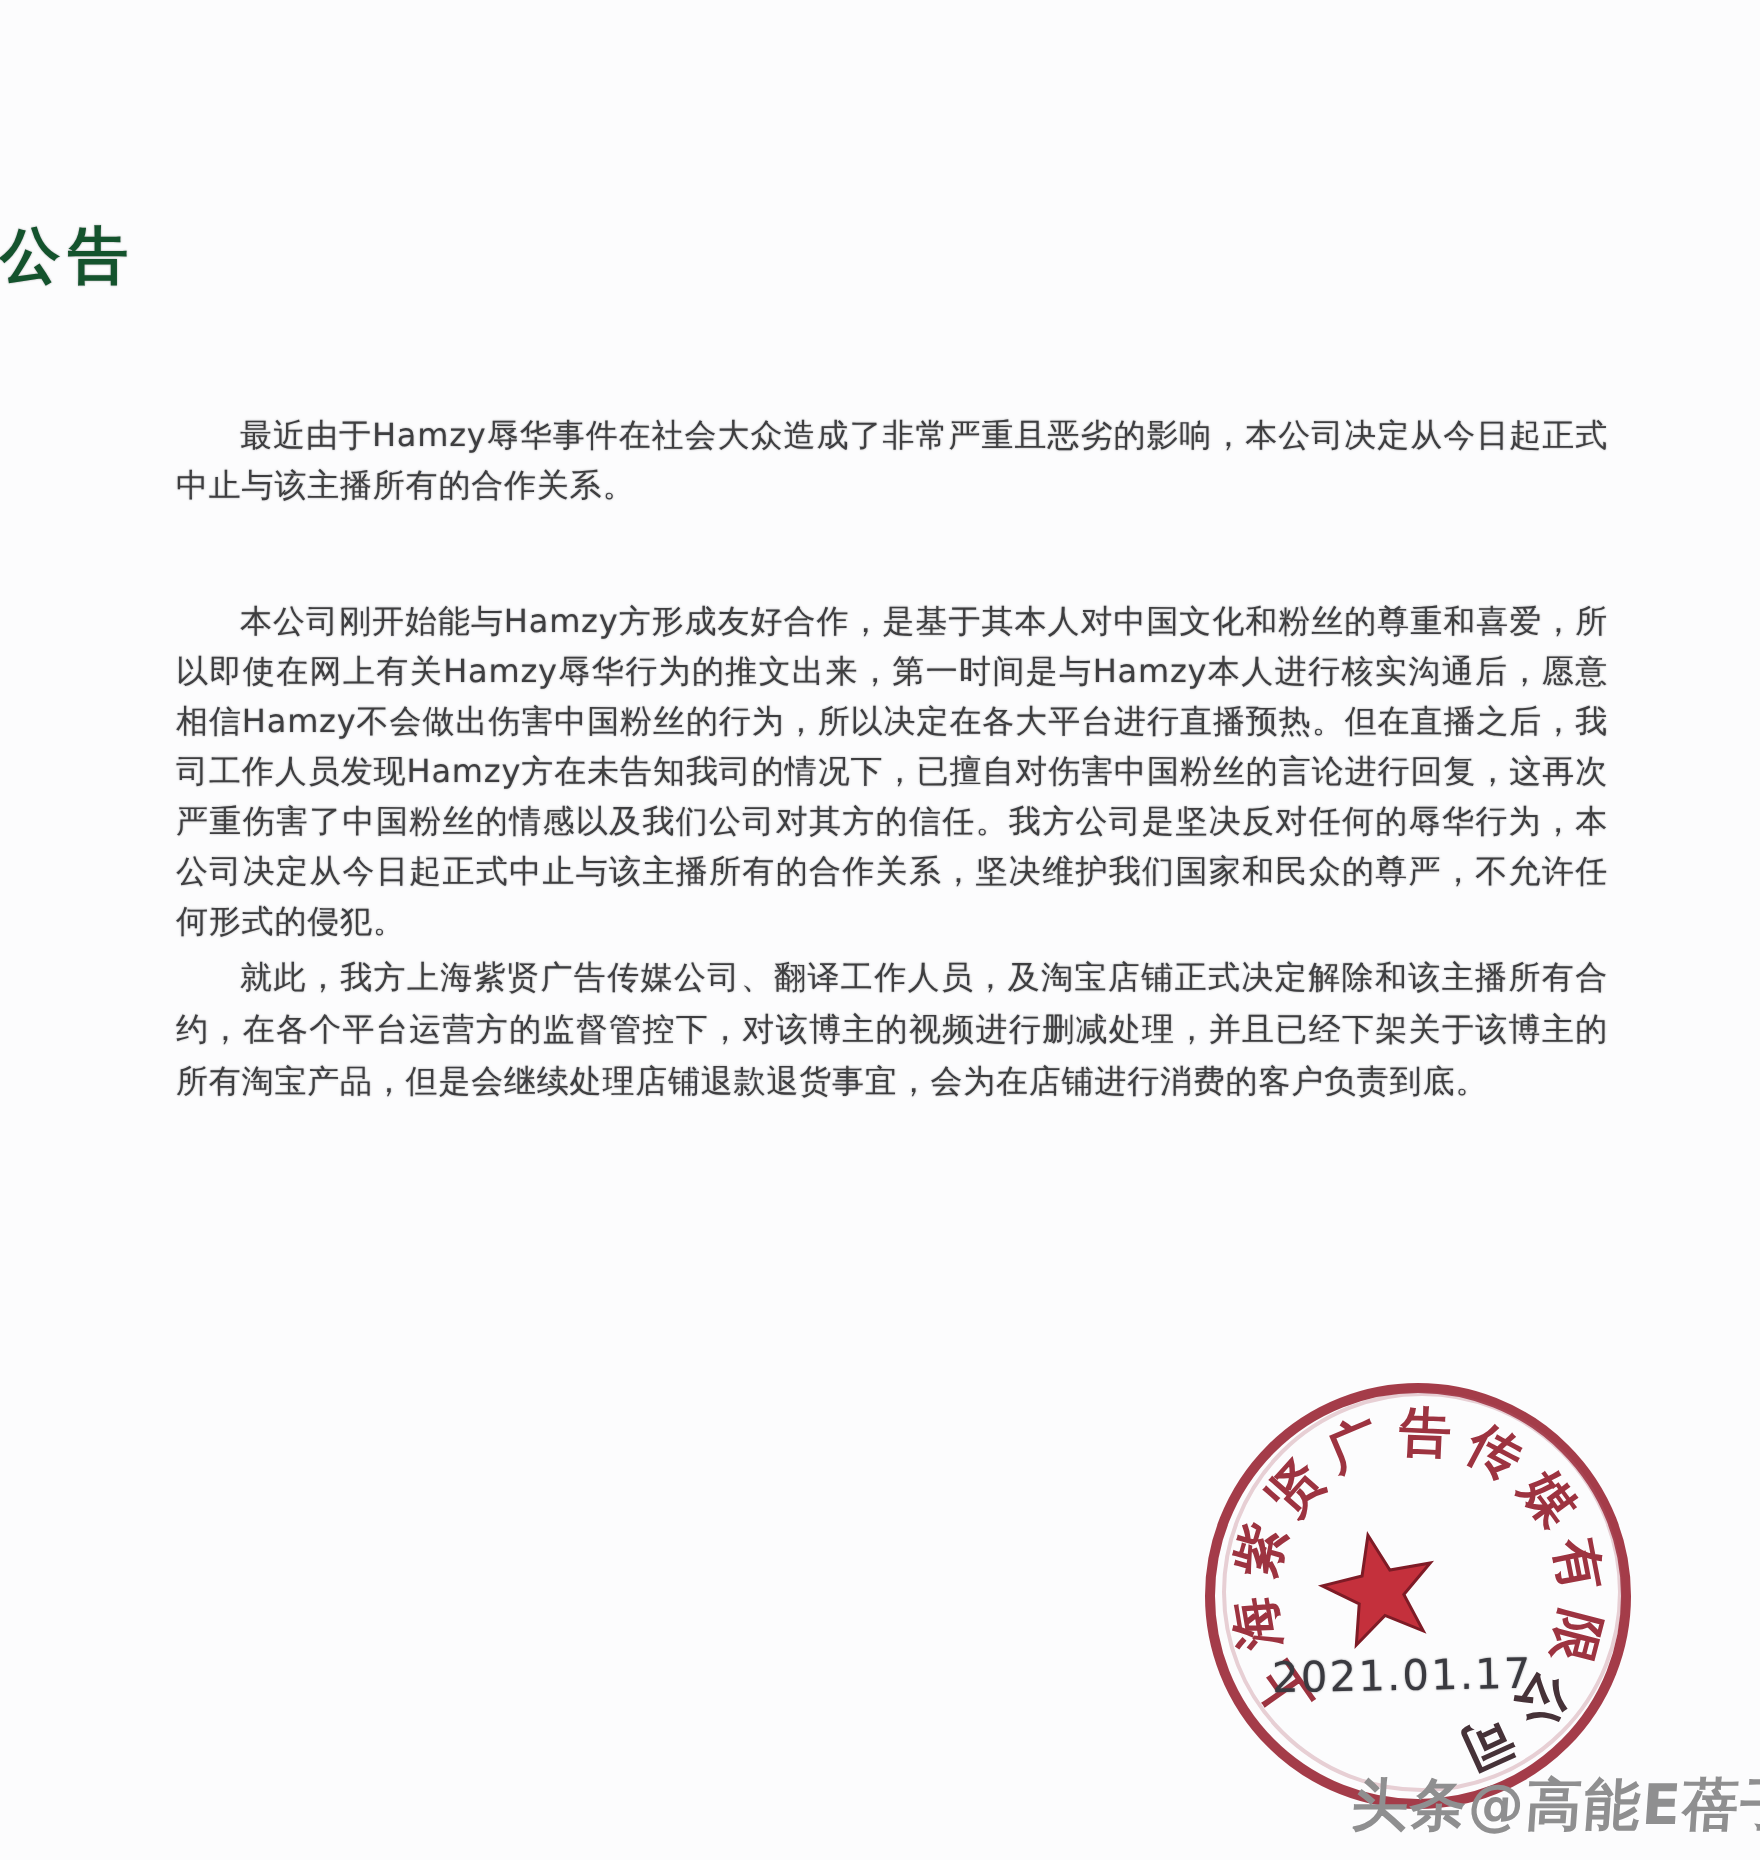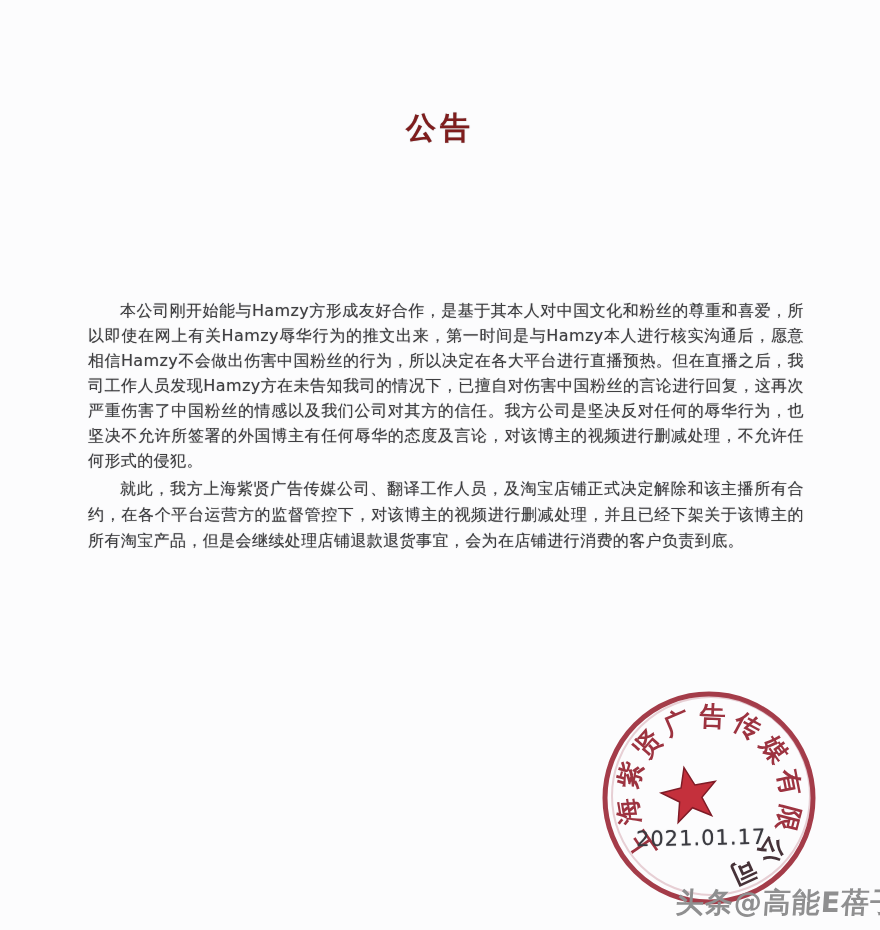"公告" .doc-title { color: #7f1d1d -> #14532d; text-align: center -> none }
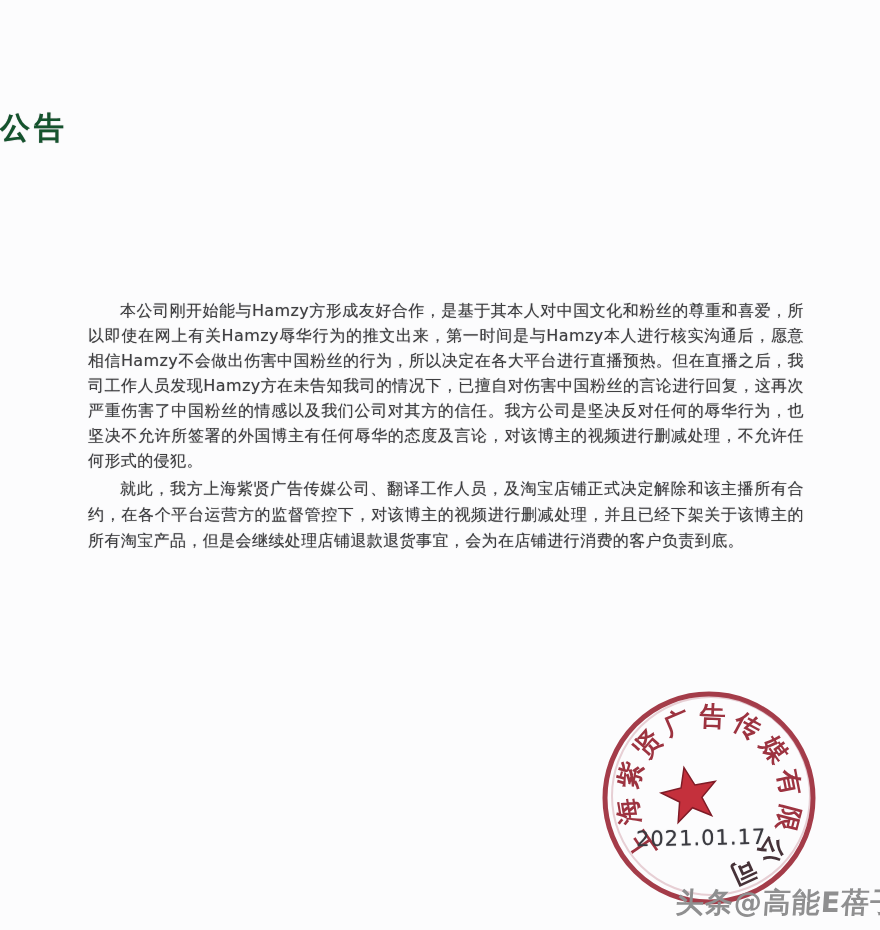"最近由于Hamzy辱华事件在社会大众造成了非常严重且恶劣的影响，本公司决定从今日" p.para { html: none -> <p>最近由于Hamzy辱华事件在社会大众造成了非常严重且恶劣的影响，本公司决定从今日起正式中止与该主播所有的合作关系。</p> }
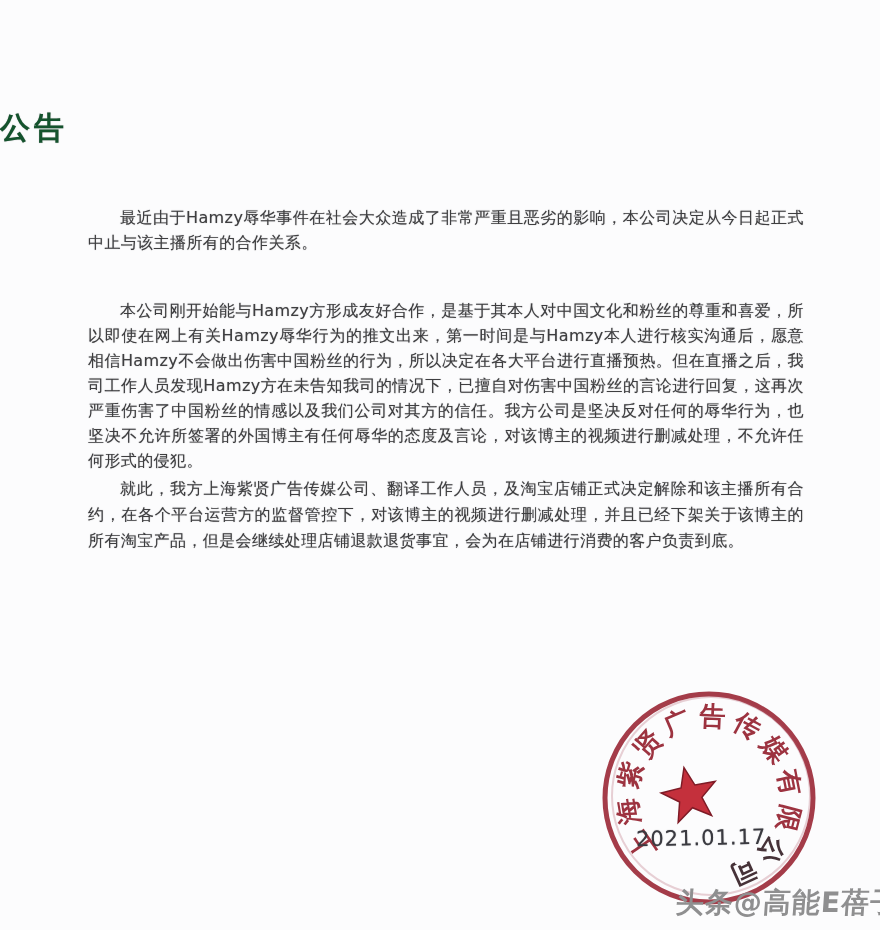"本公司刚开始能与Hamzy方形成友好合作，是基于其本人对中国文化和粉丝的尊重和喜" p.para { text: 也坚决不允许所签署的外国博主有任何辱华的态度及言论，对该博主的视频进行删减处理 -> 本公司决定从今日起正式中止与该主播所有的合作关系，坚决维护我们国家和民众的尊严 }
